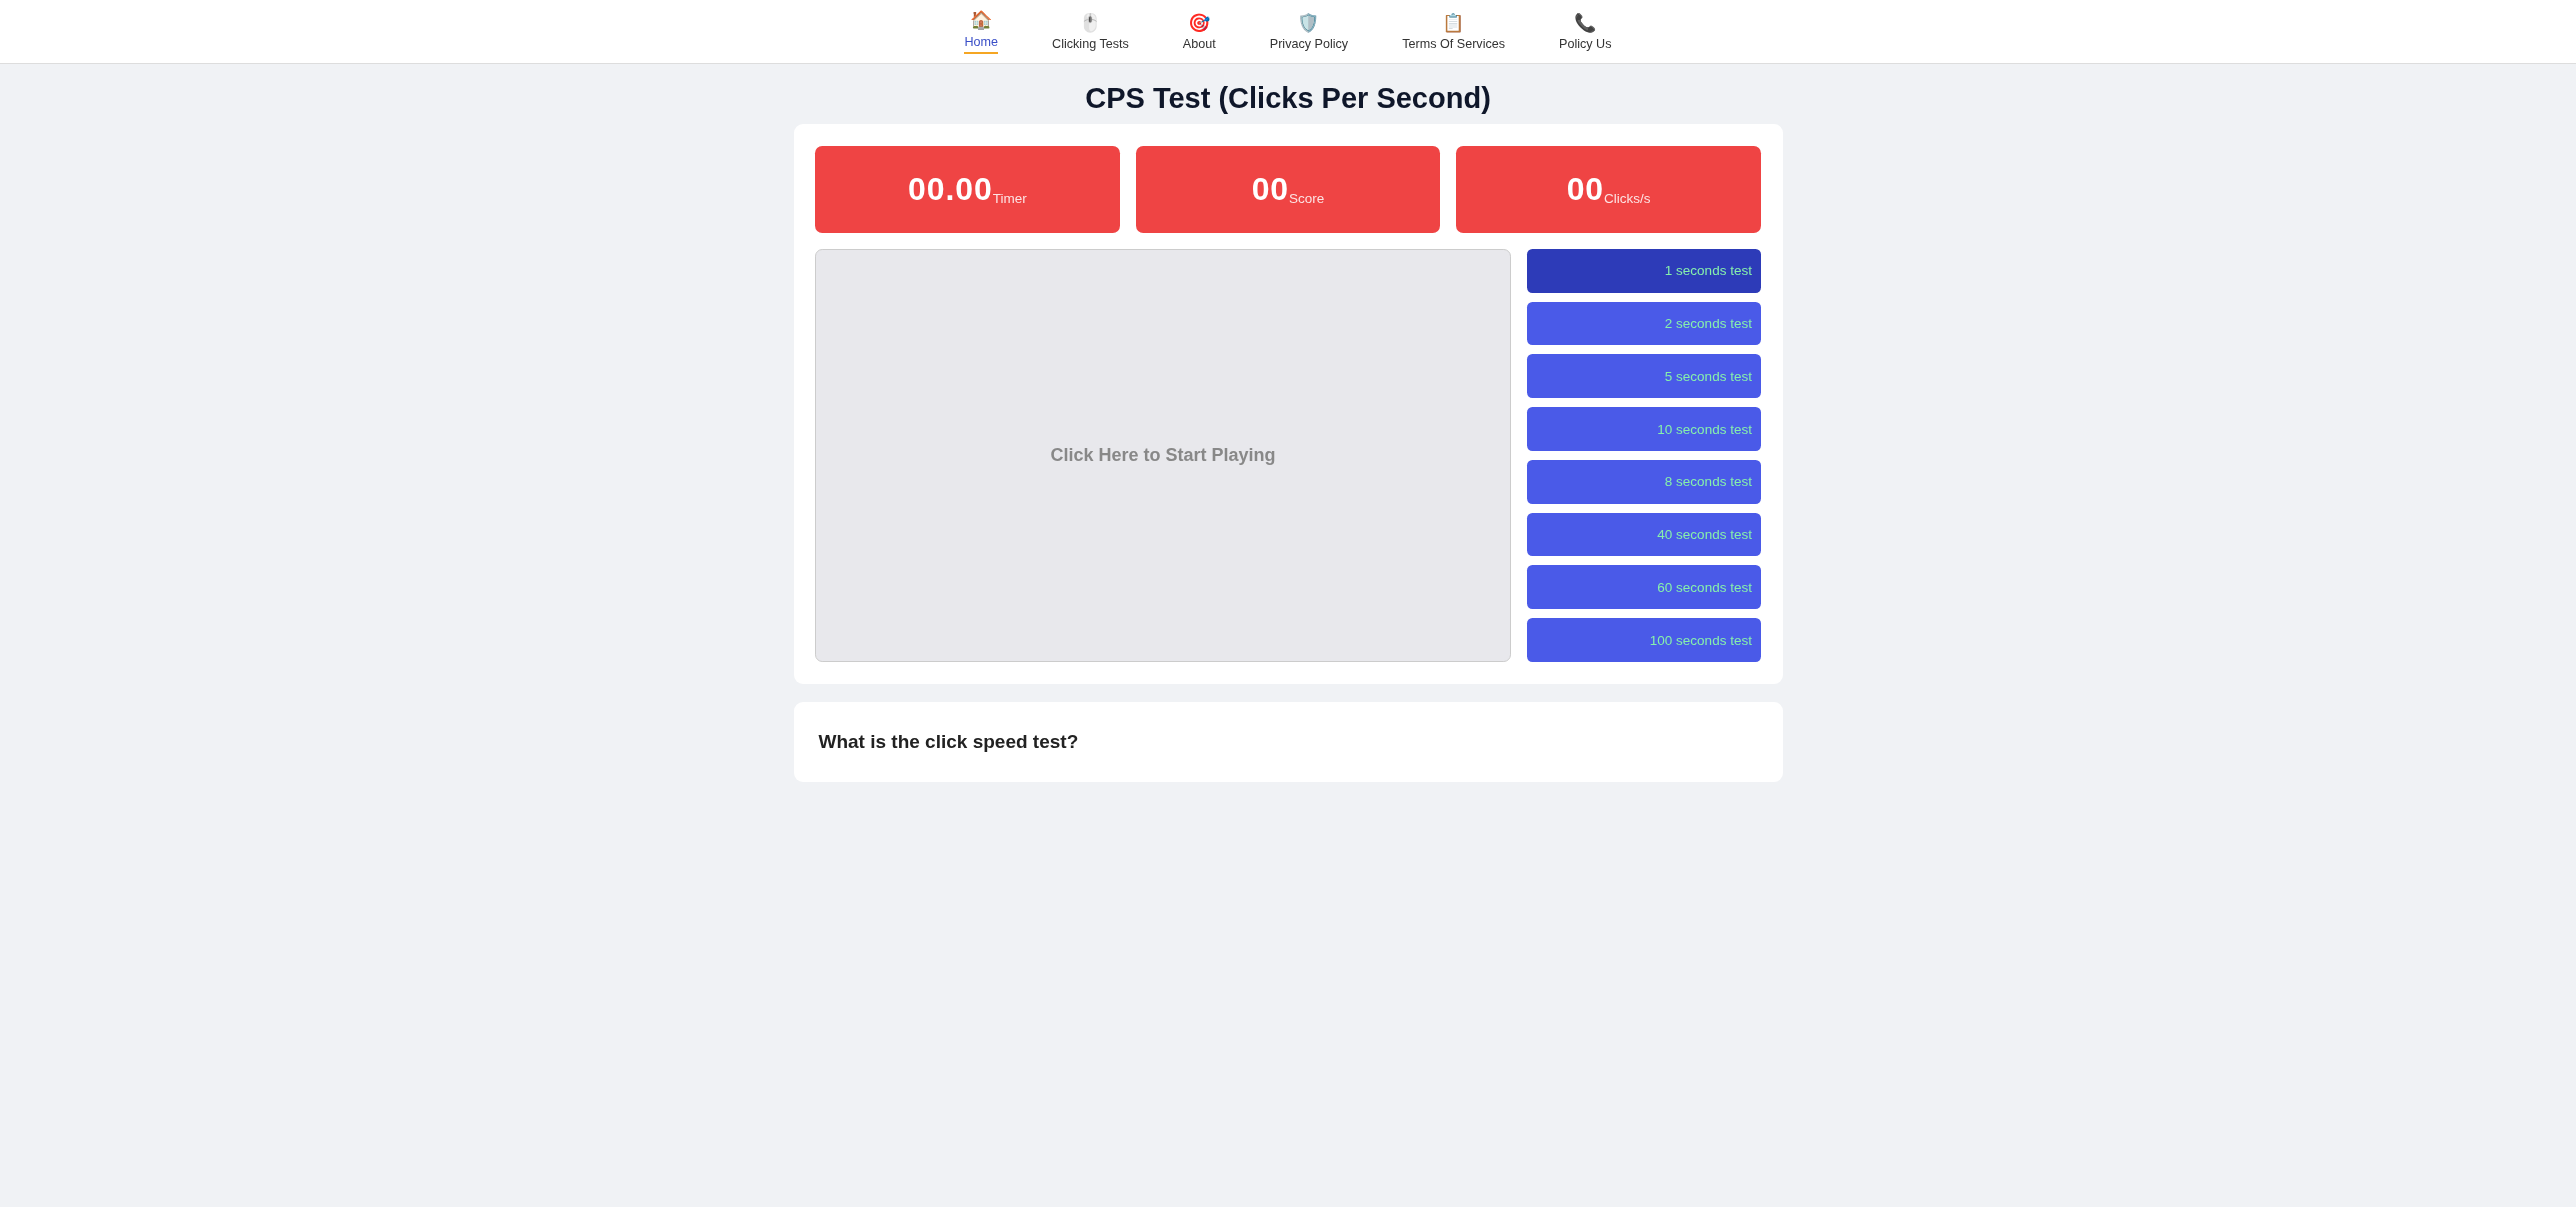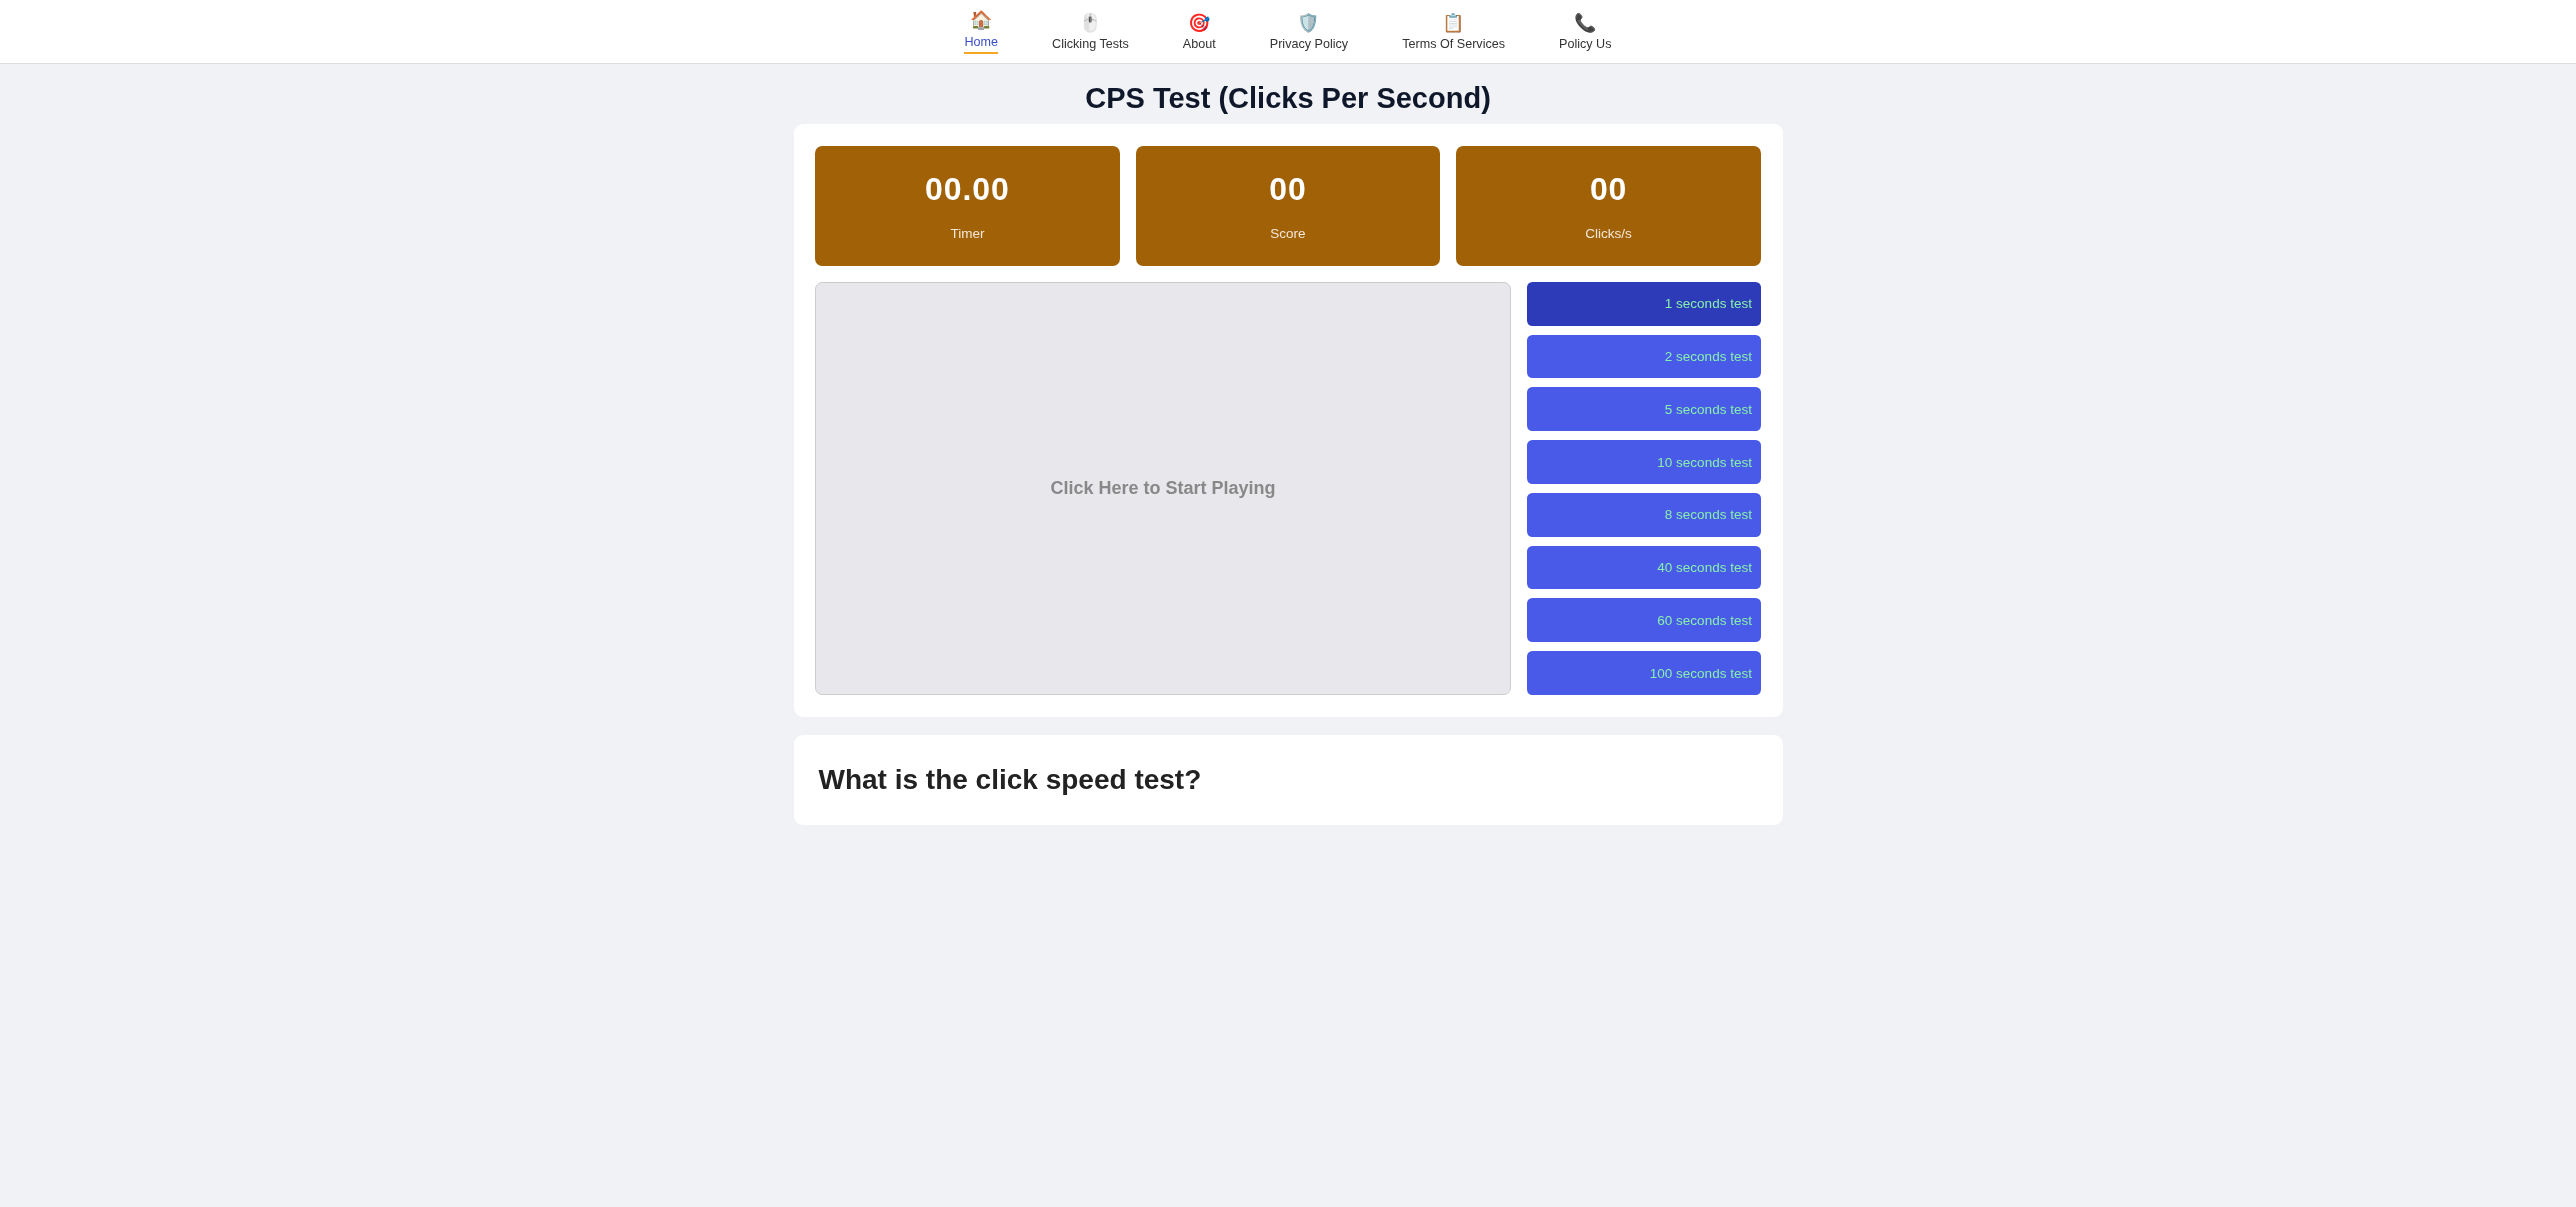"00.00" .stat-box { background: #a16207 -> #ef4444; flex-direction: column -> row }
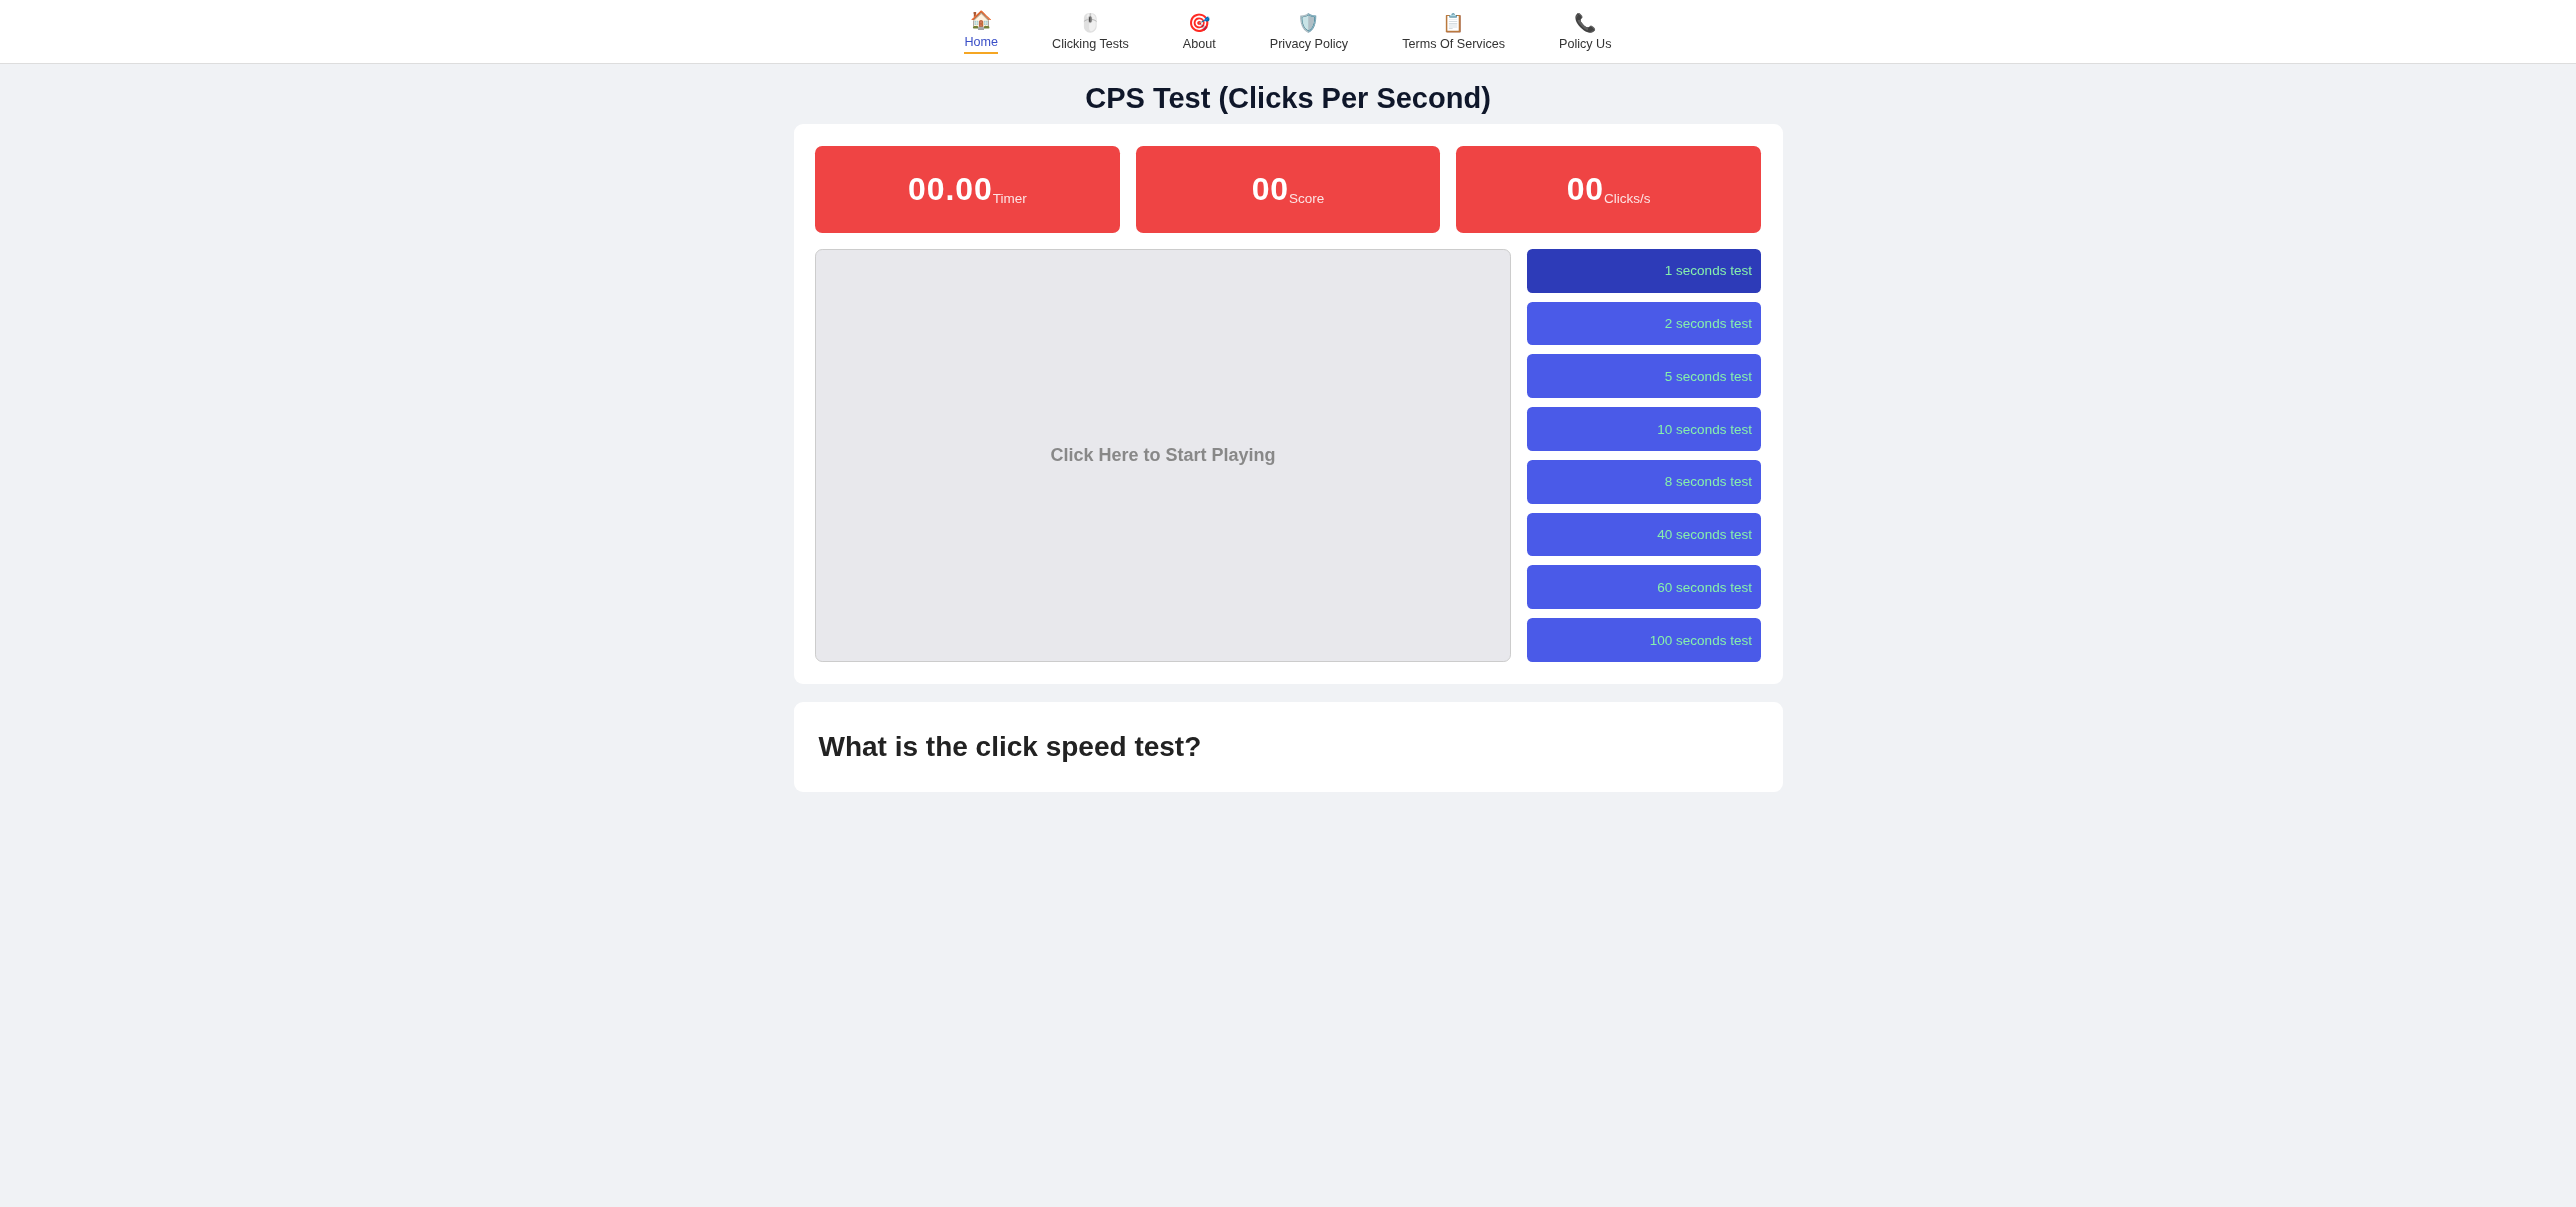"What is the click speed" .info-card h2 { font-size: 28px -> 19px }
